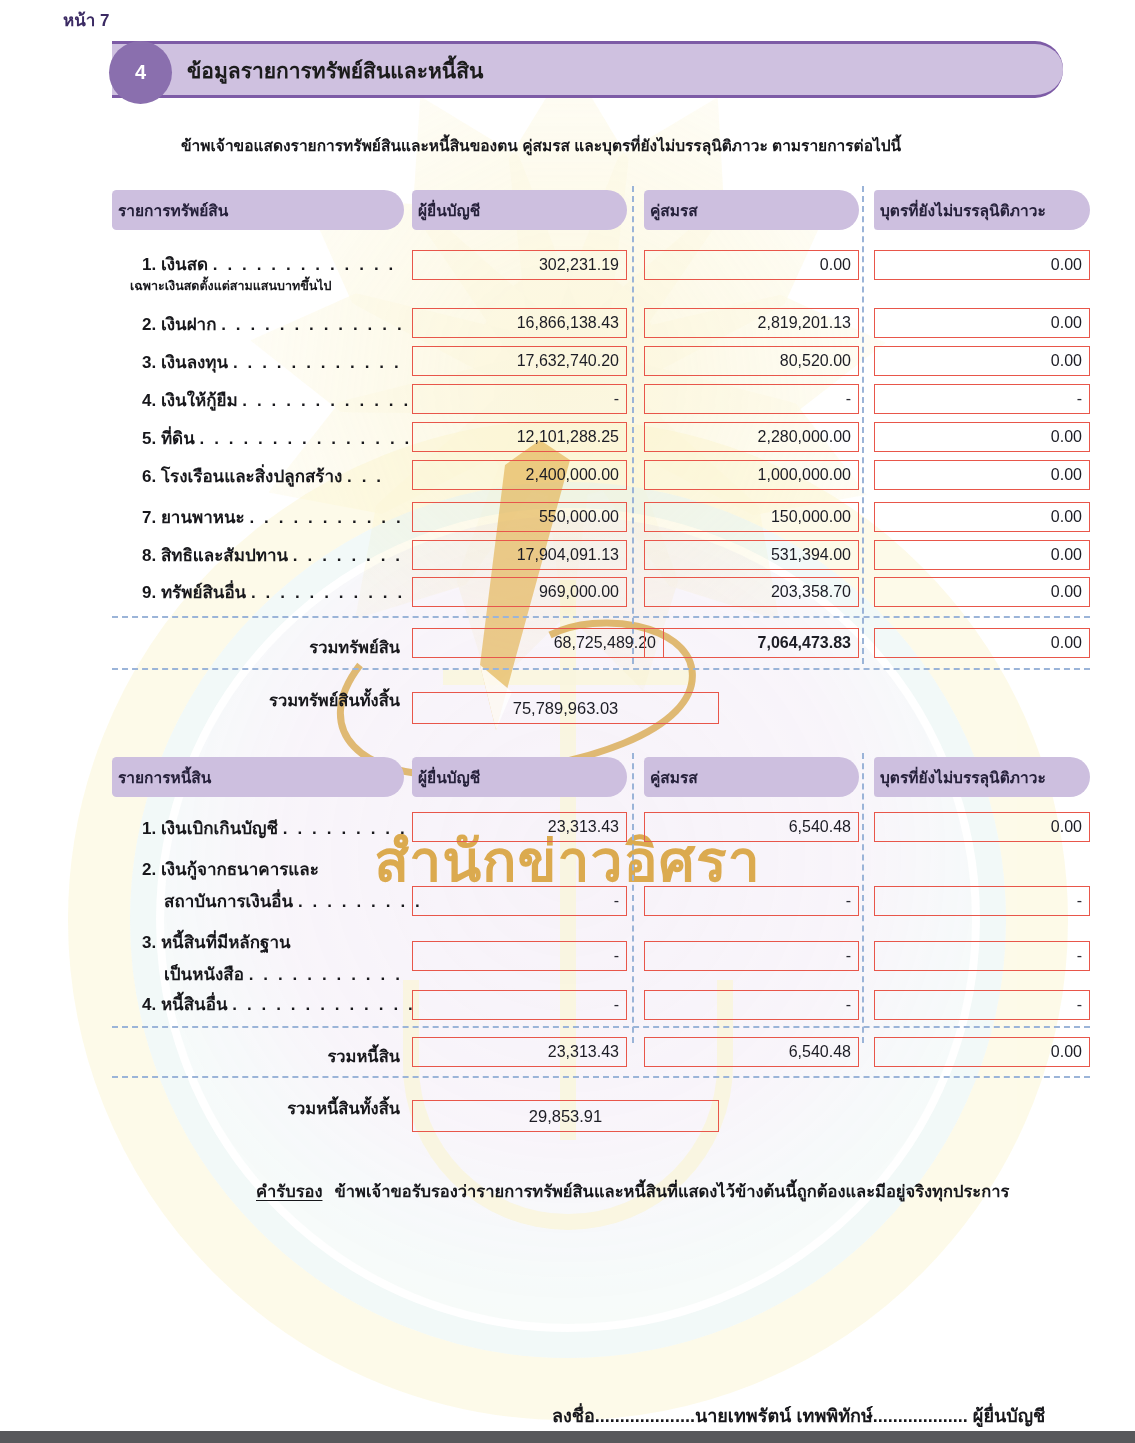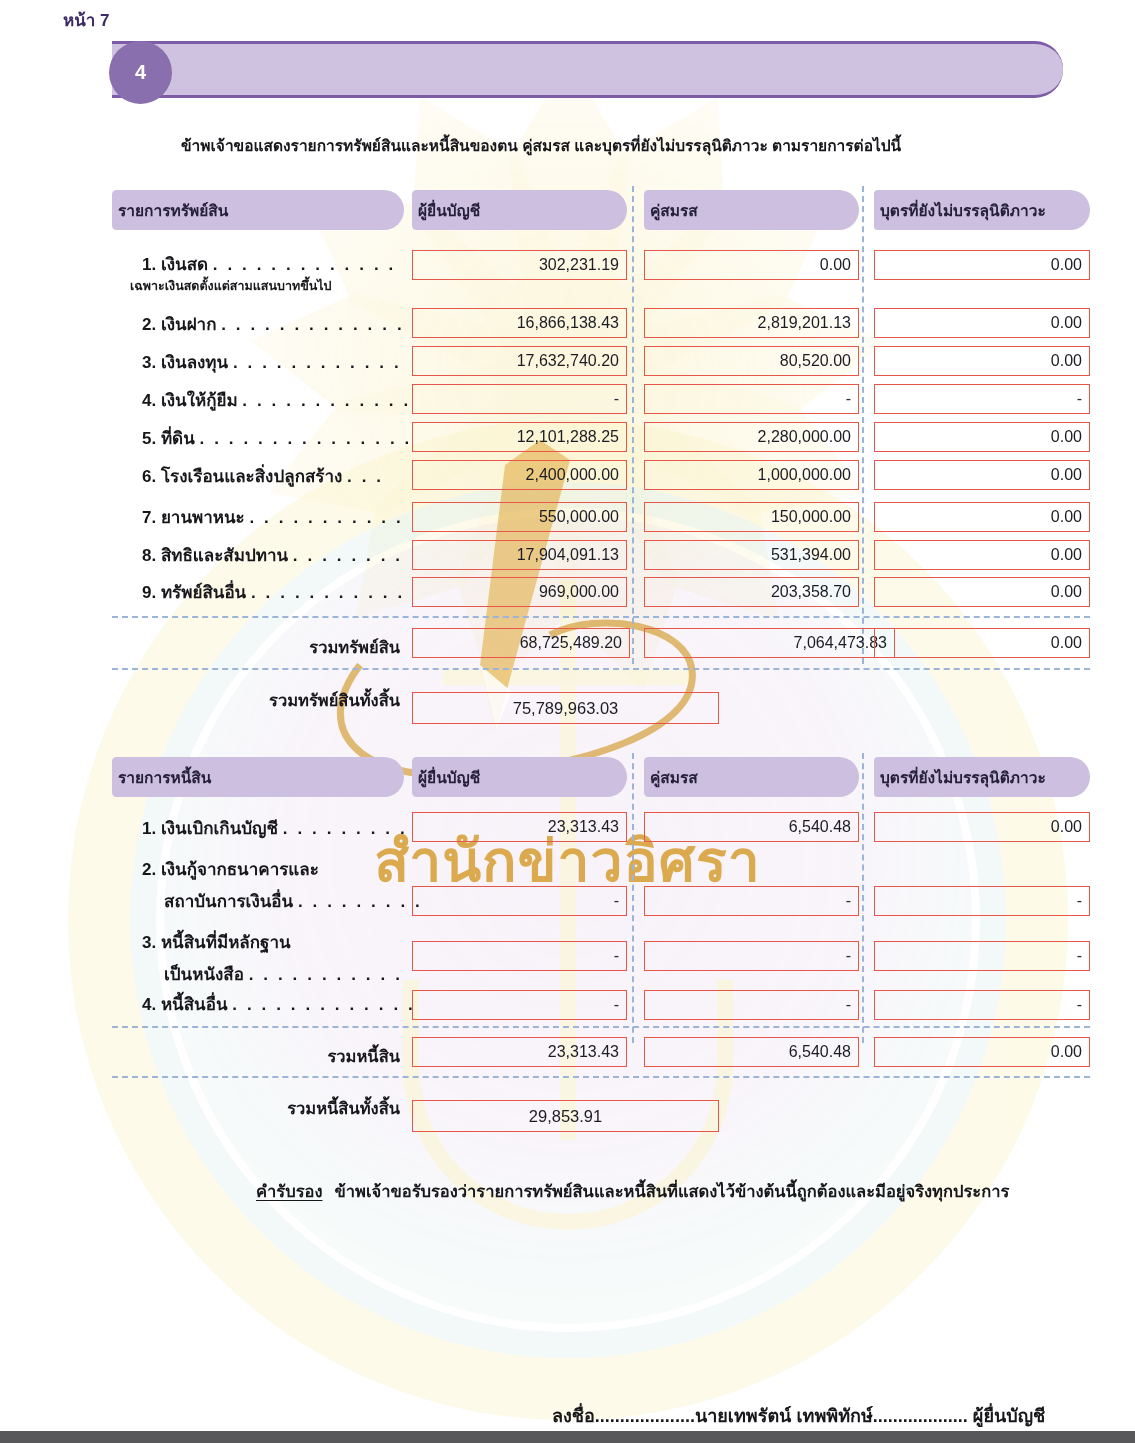"ข้อมูลรายการทรัพย์สินและหนี้สิน" div.section-title { html: none -> <div>ข้อมูลรายการทรัพย์สินและหนี้สิน</div> }
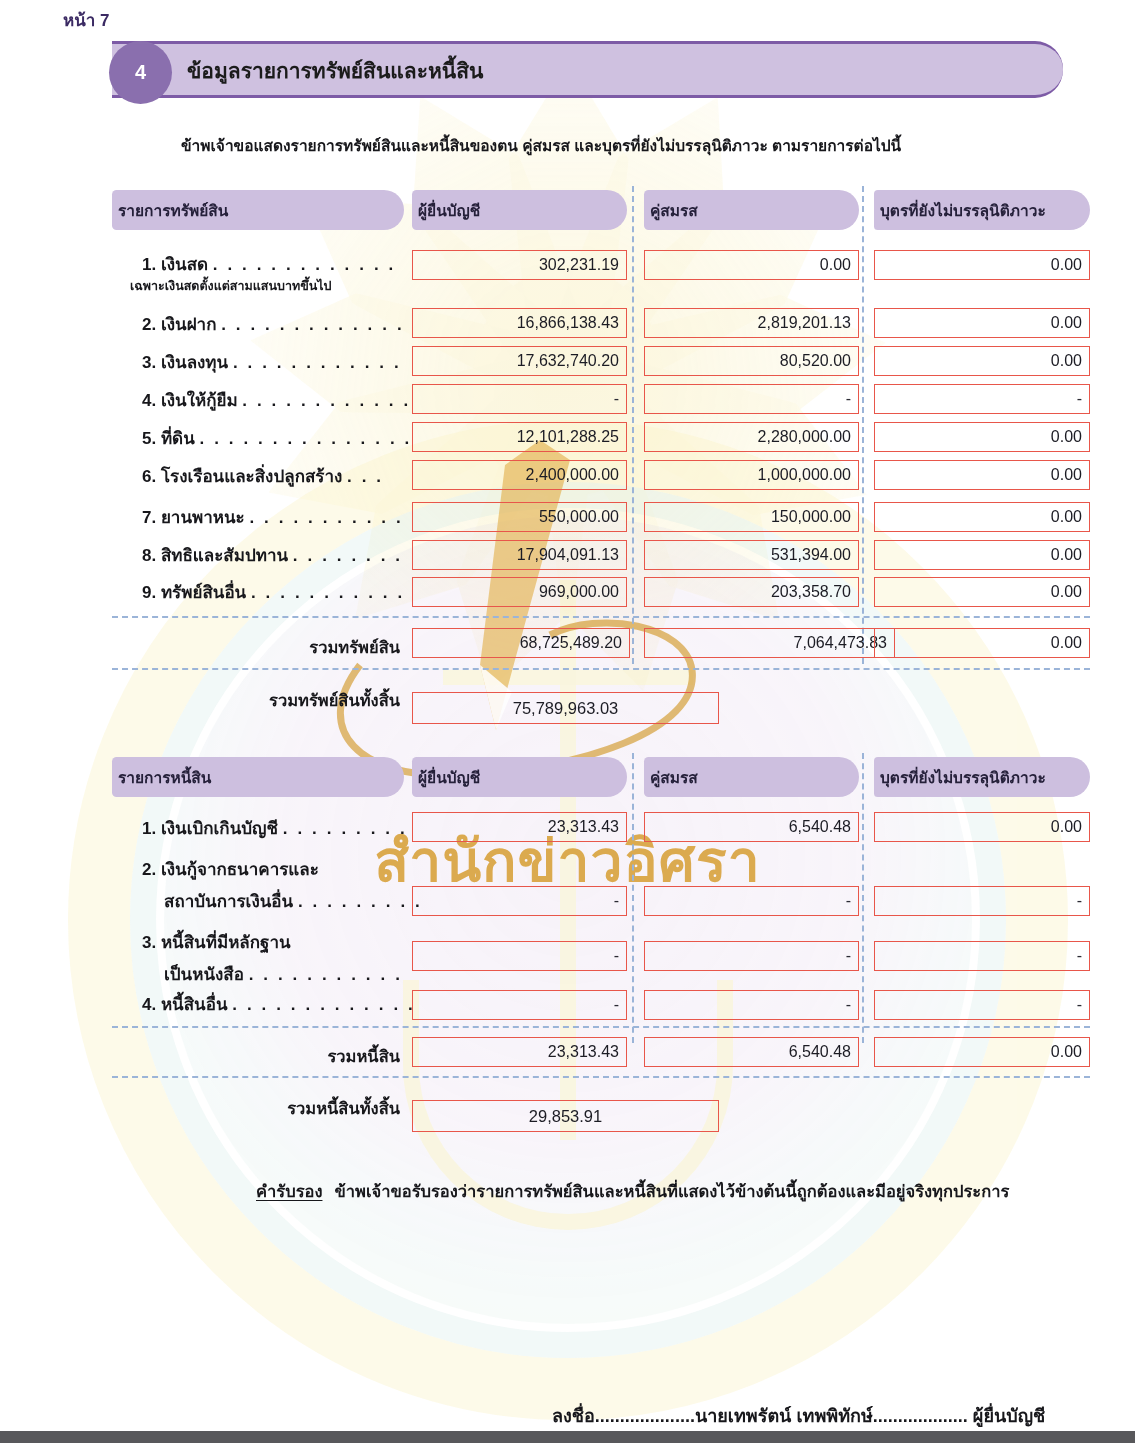"68,725,489.20" div.field { width: 218px -> 252px }
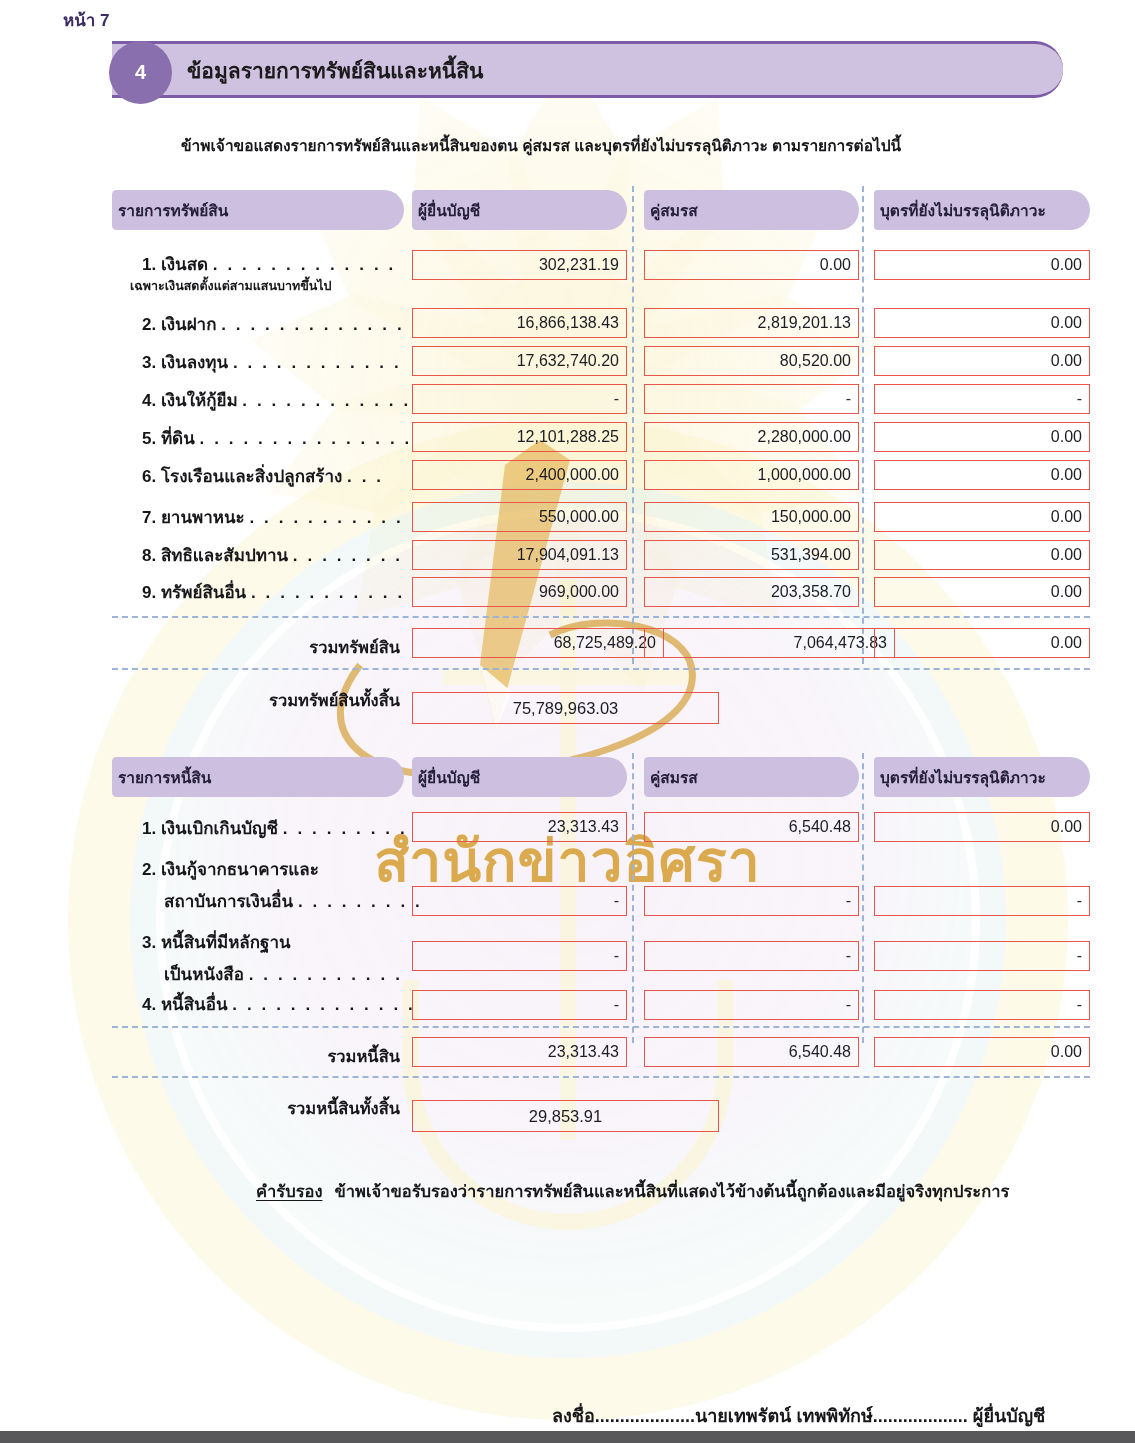"7,064,473.83" div.field { font-weight: none -> bold; width: 251px -> 215px }
